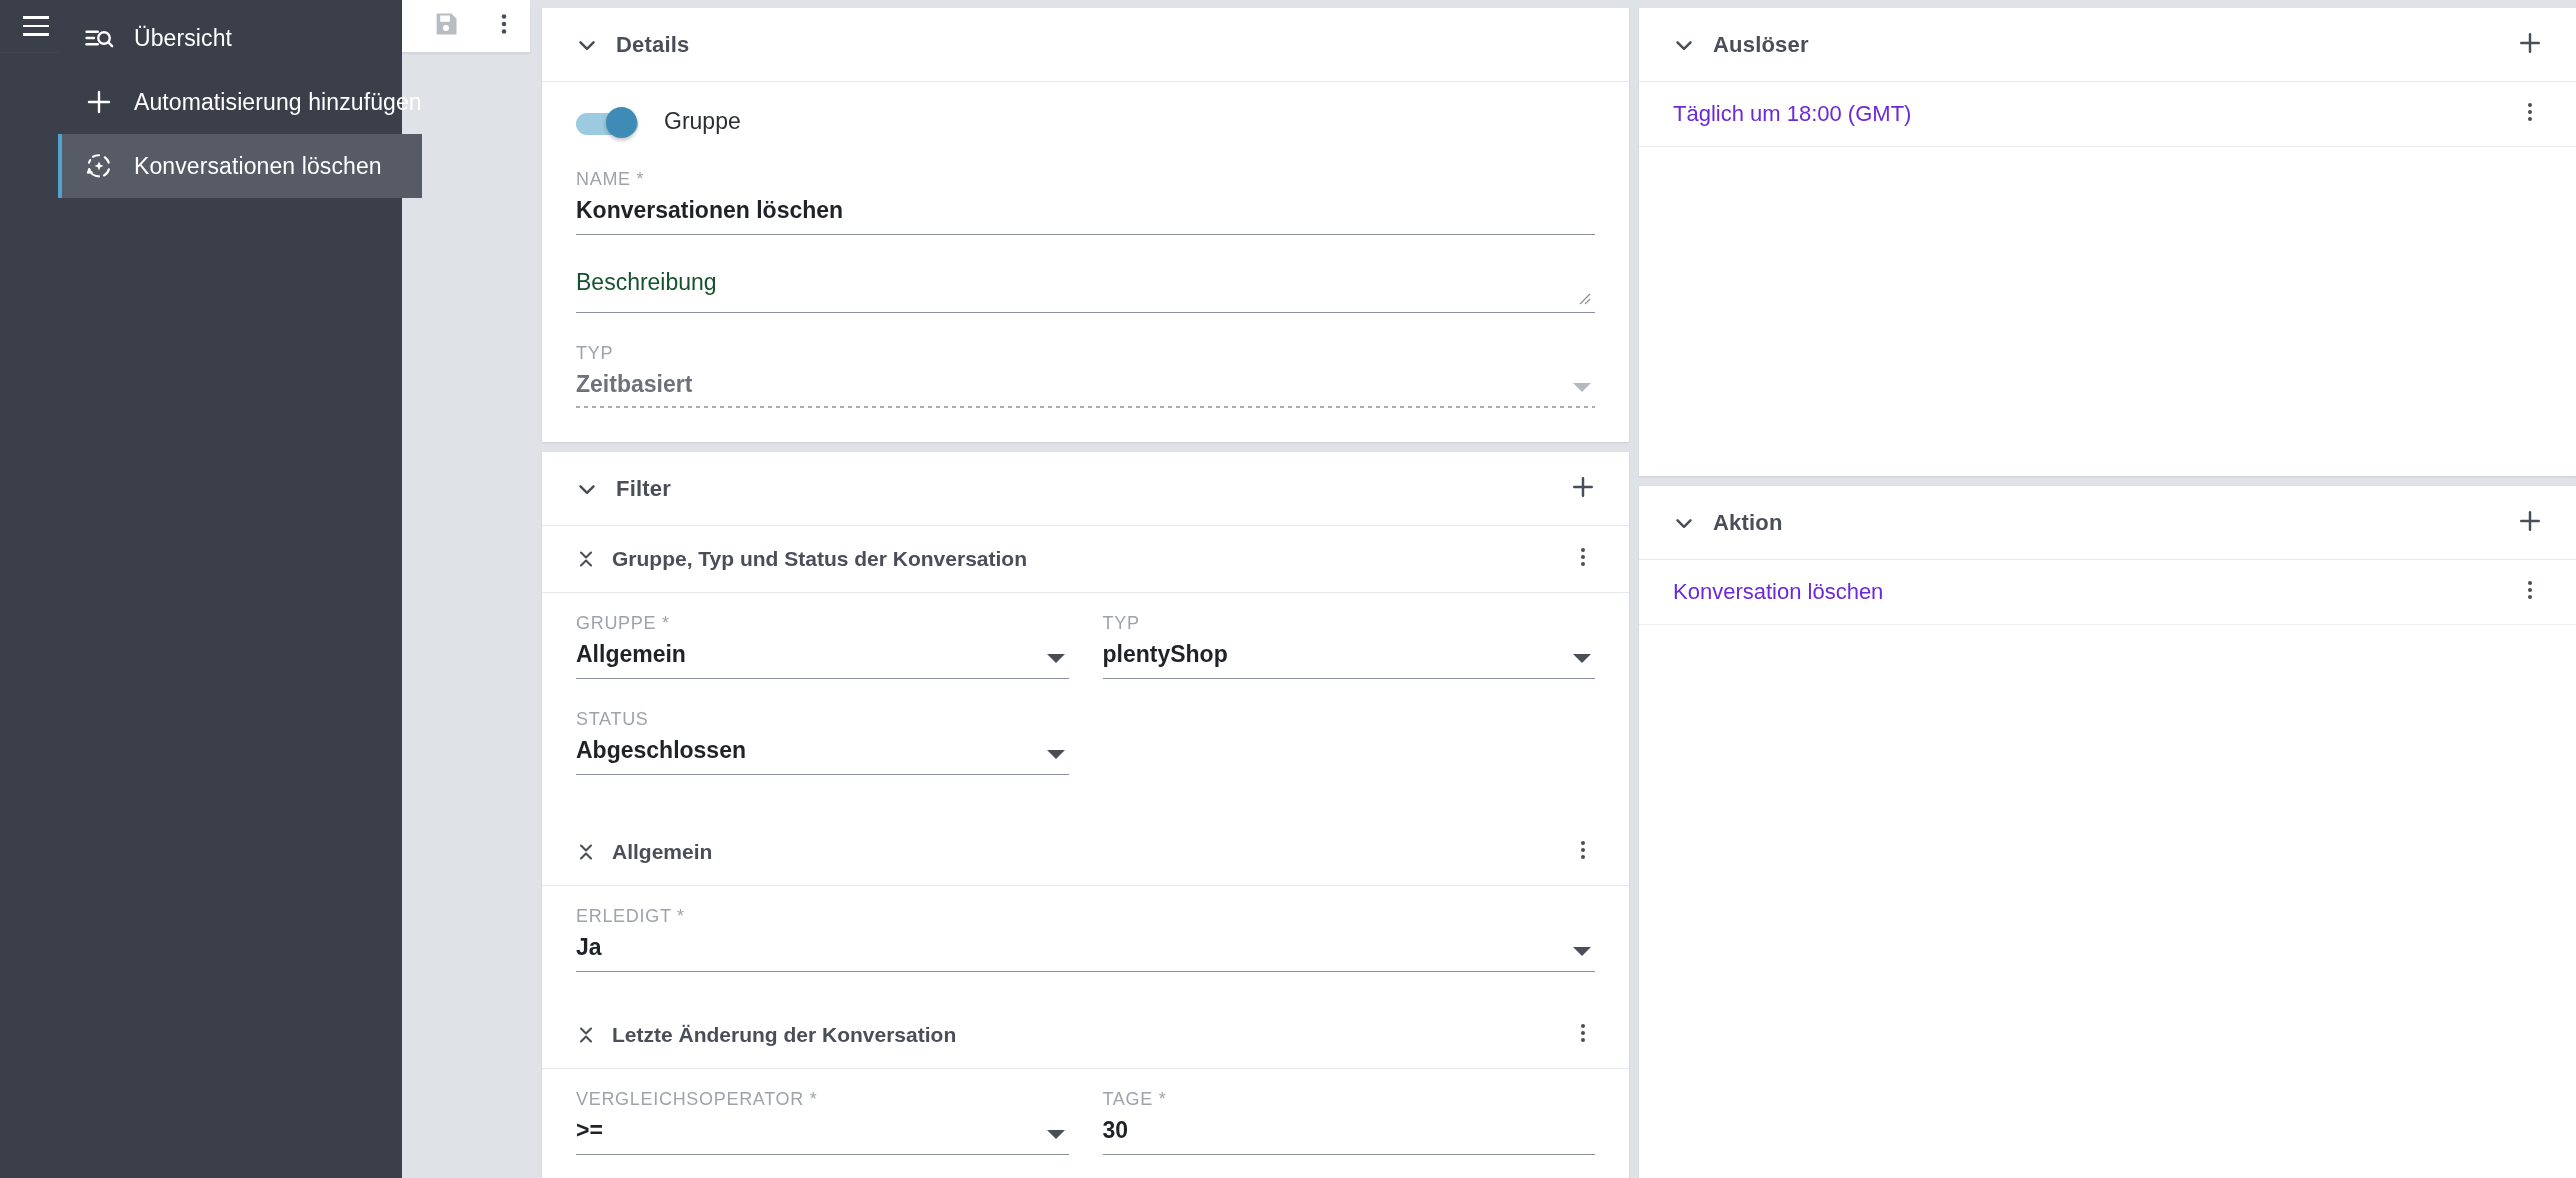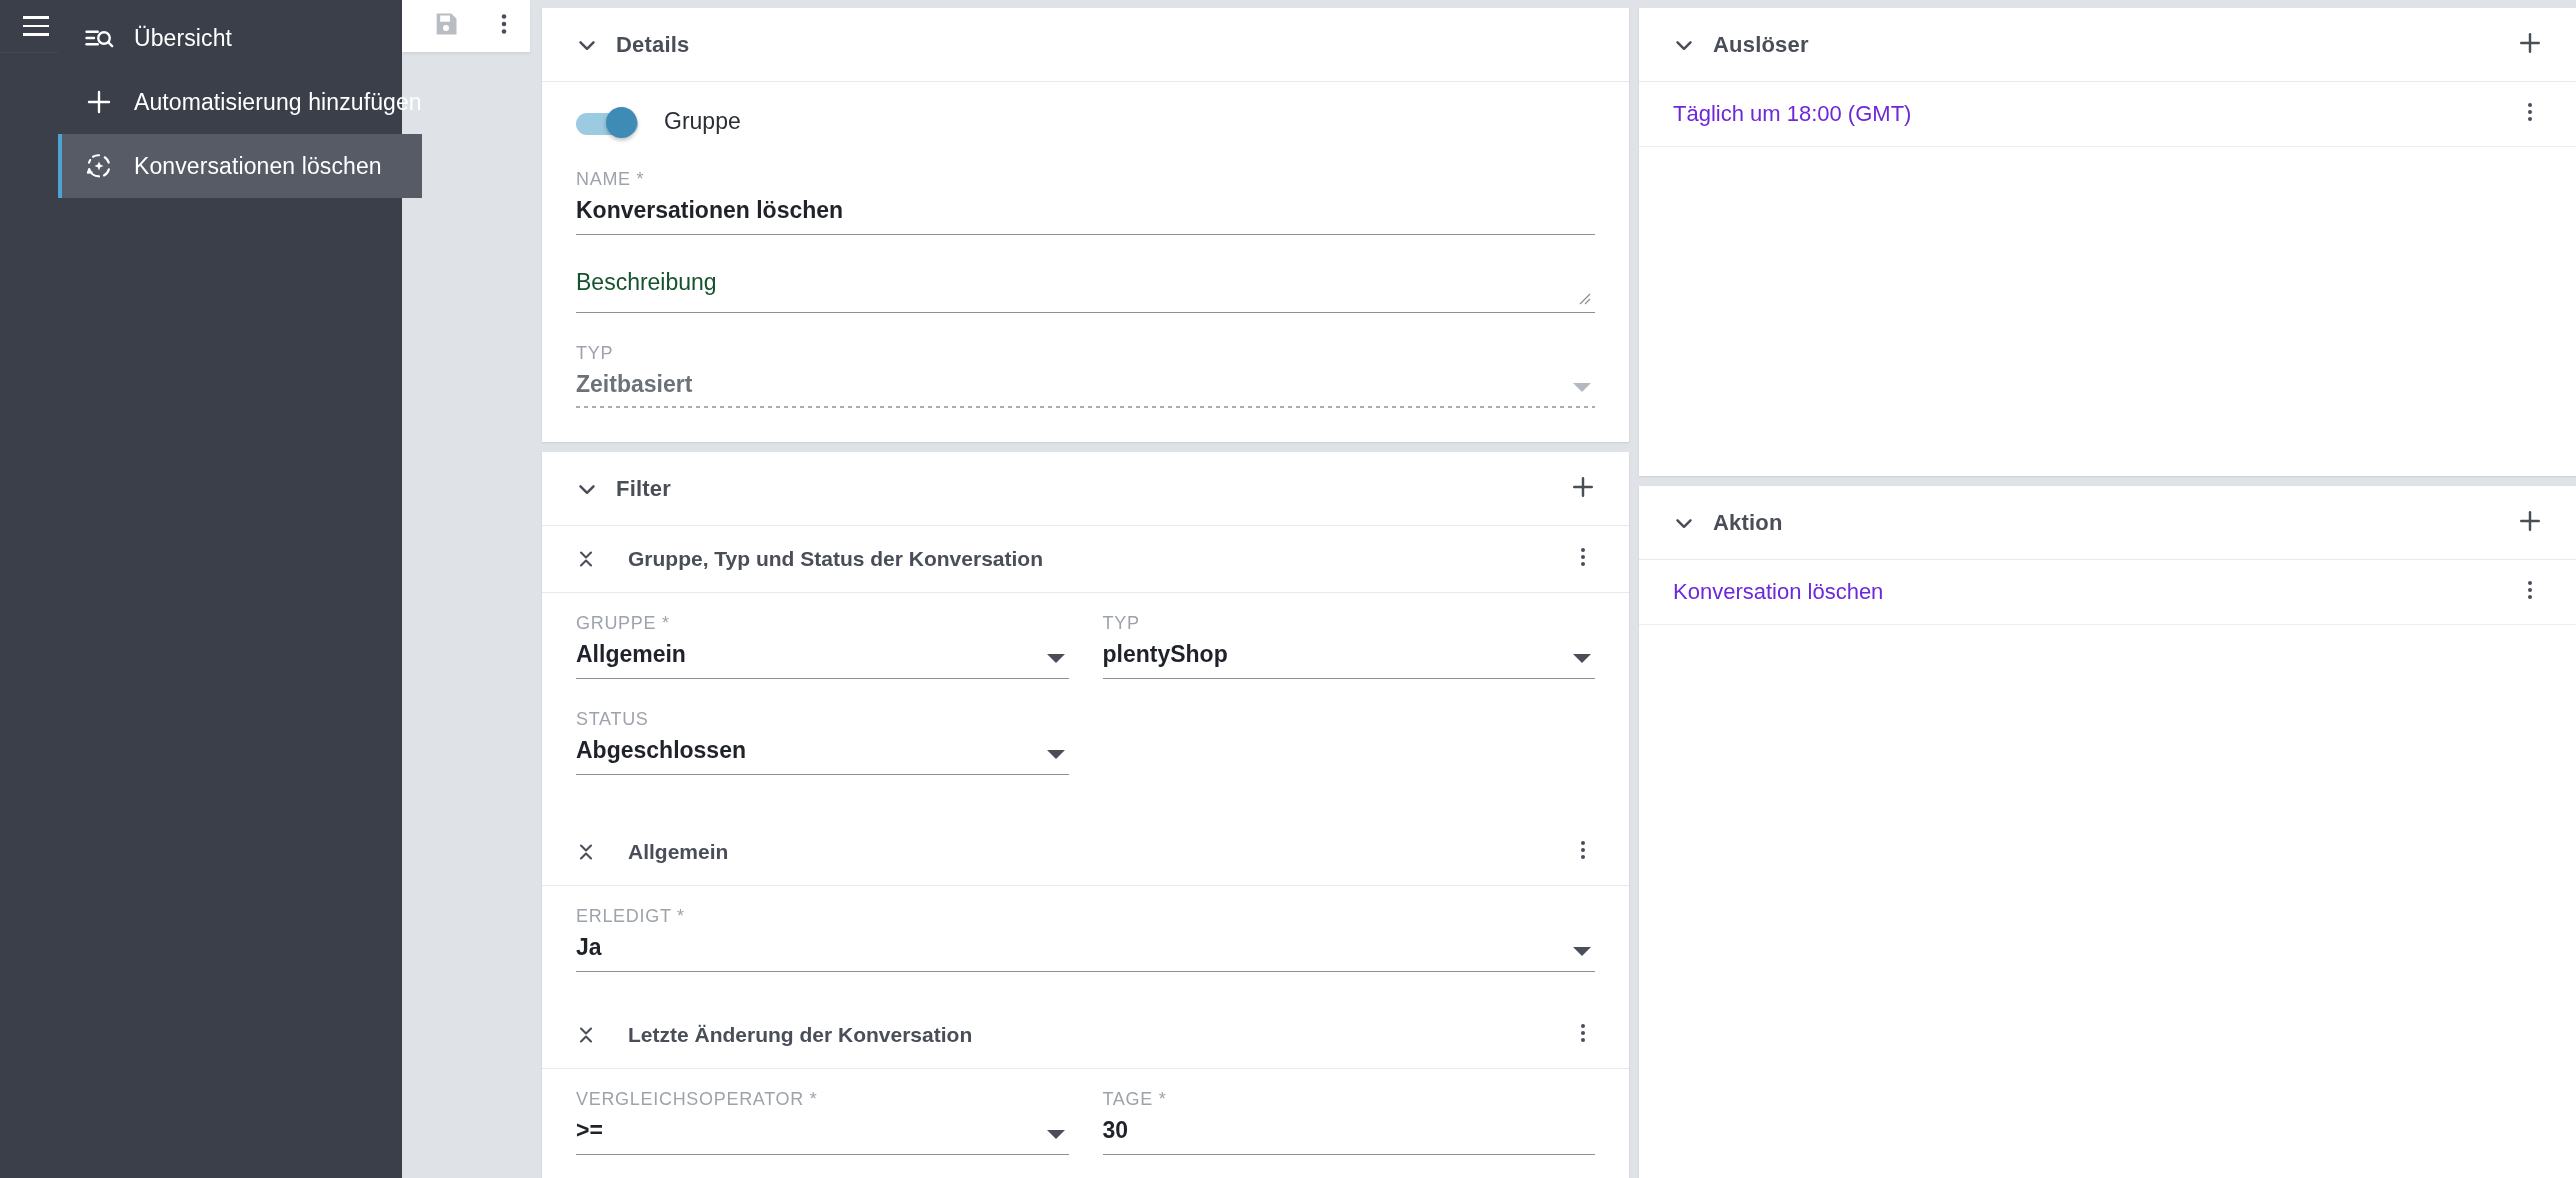"Gruppe, Typ und Status der" .sub-title { margin-left: 20px -> 4px }
